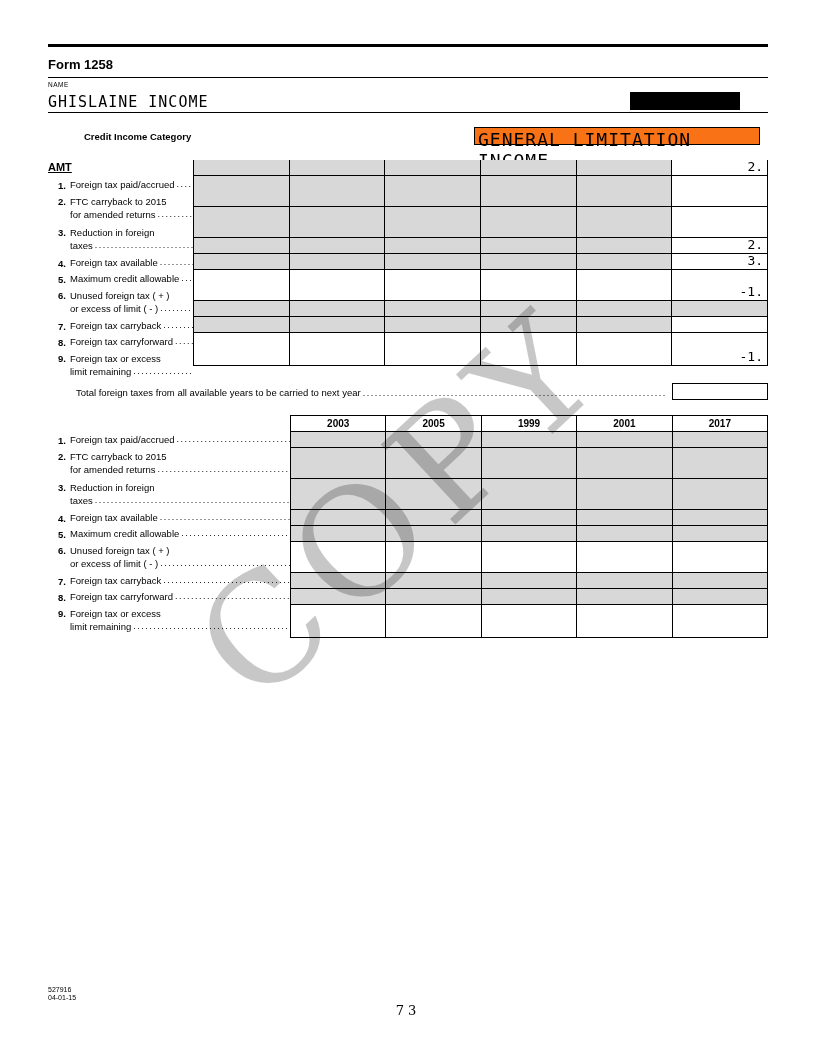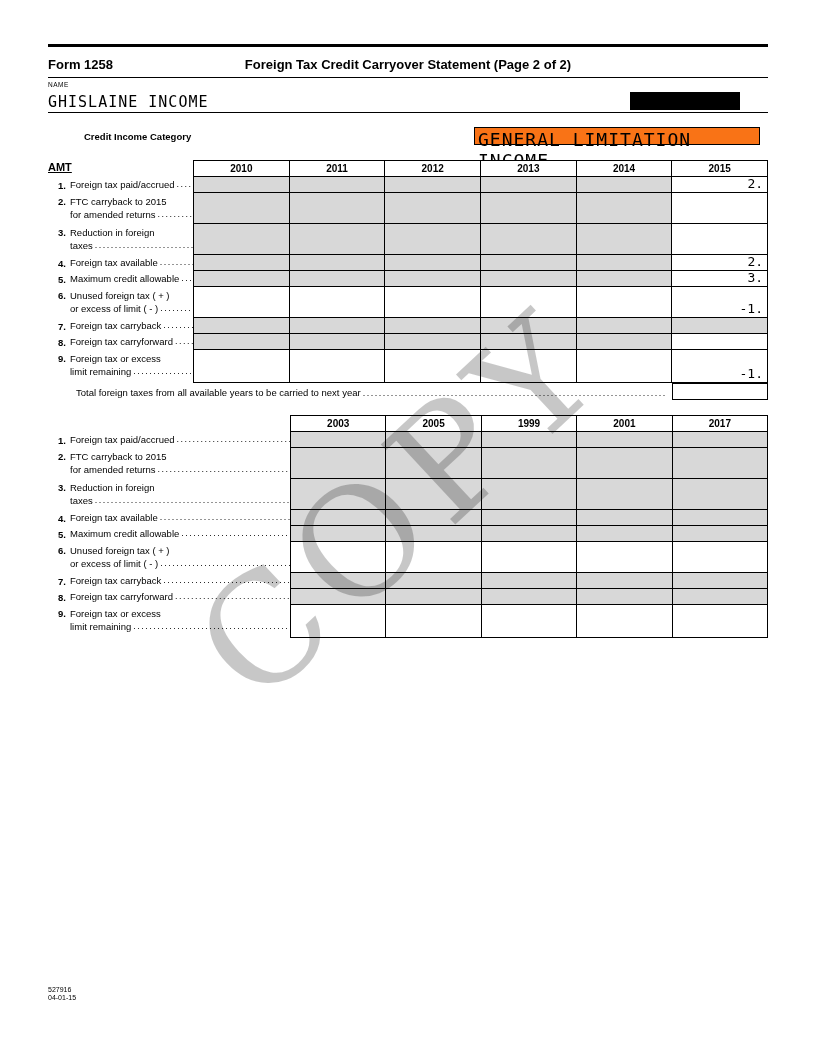"Foreign Tax Credit Carryover Statement" div.form-title { html: <div>Foreign Tax Credit Carryover Statement (Page 2 of 2)</div> -> none }
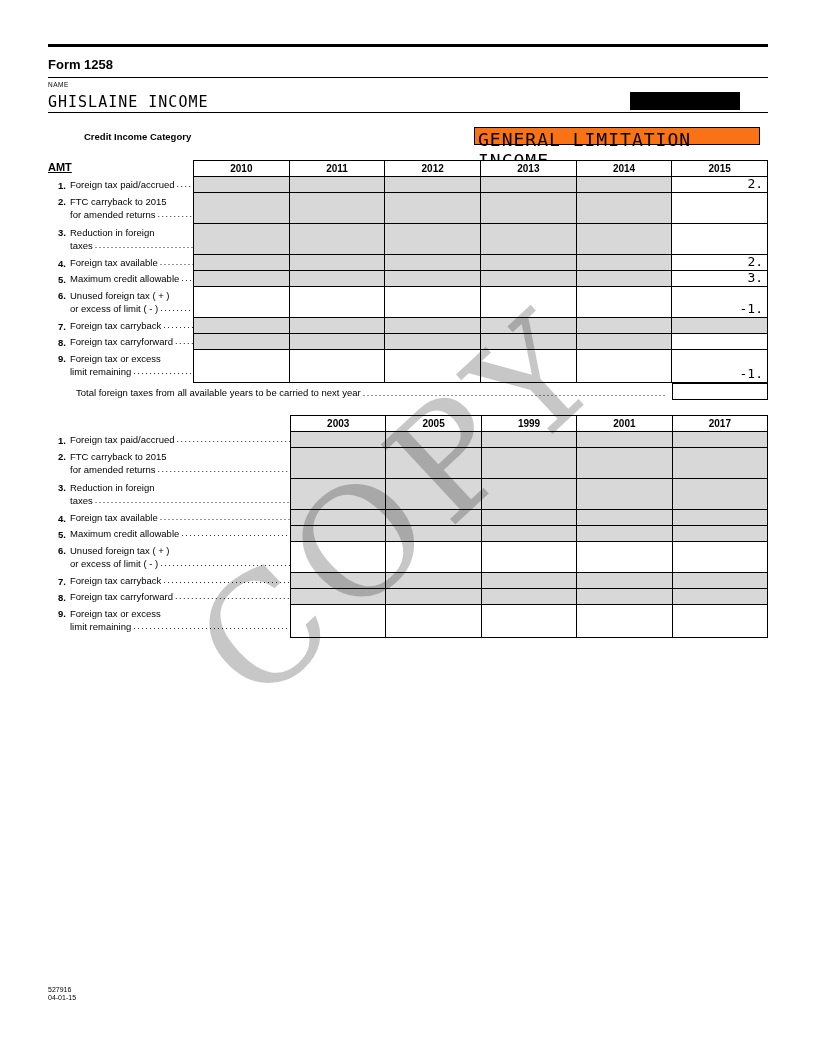"2010" div.thead { html: <div> <div>2010</div> <div>2011</div> <div>2012</div> <div>2013</div> <div>2014</div> <div>2015</div> </div> -> none }
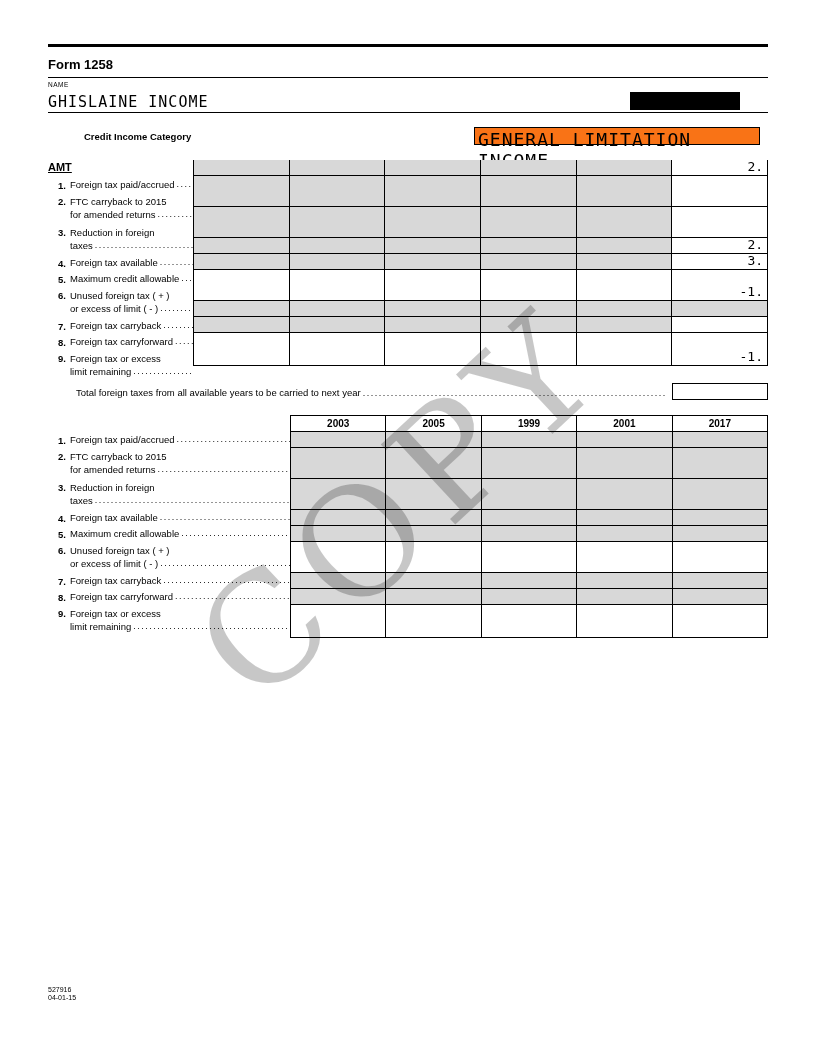"73" div.page-num { html: none -> <div>73</div> }
